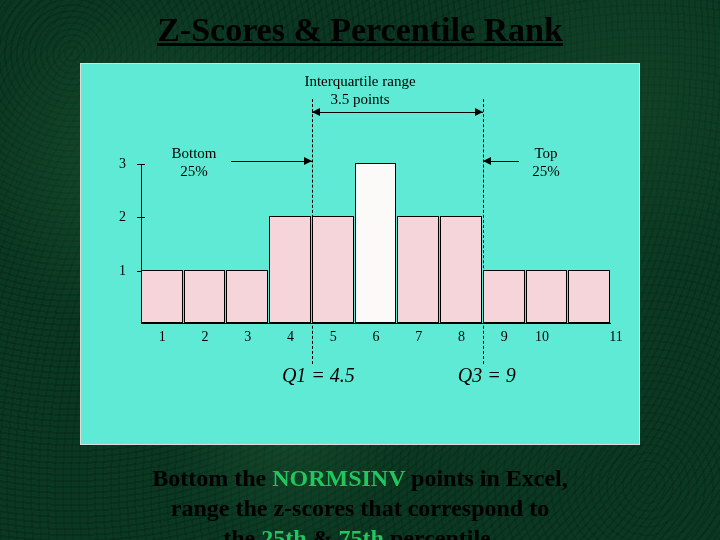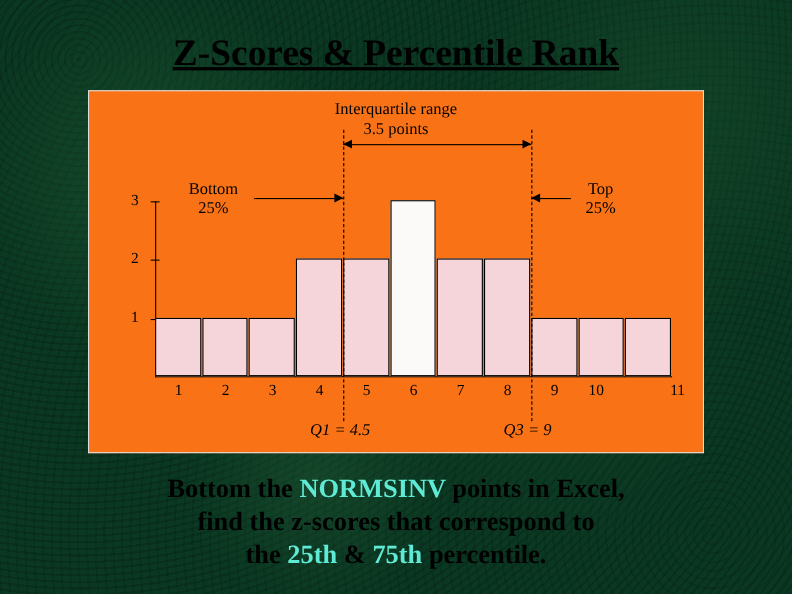"Z-Scores & Percentile Rank" .title { padding-top: 30px -> 11px }
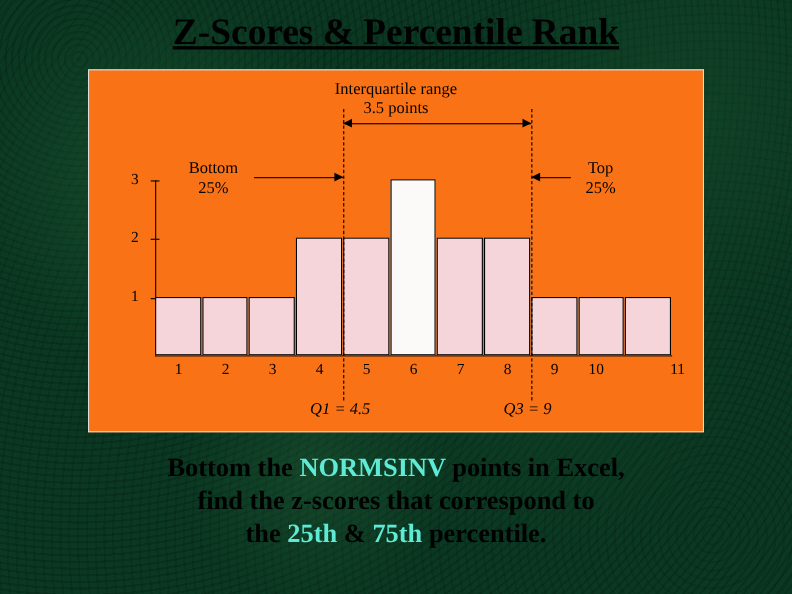"Interquartile range" .figure { background: #f97316 -> #5eead4; height: 330px -> 382px }
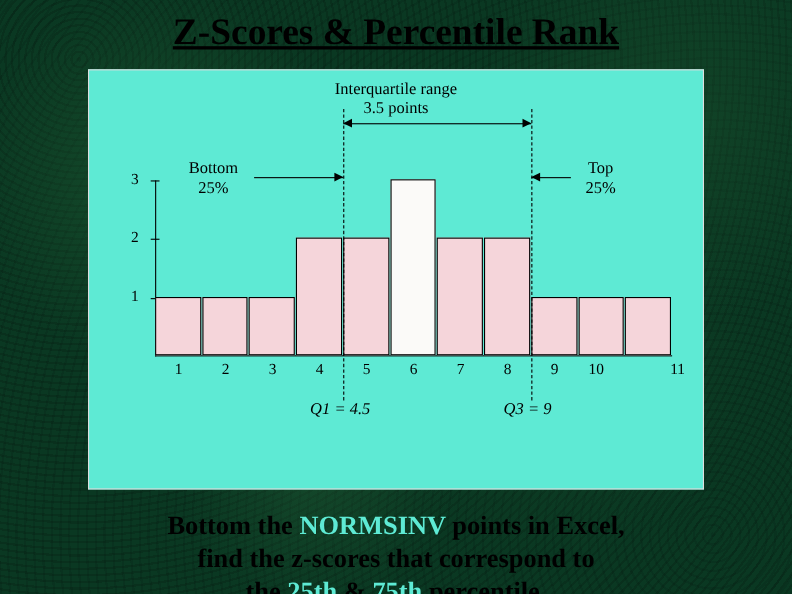"Q1 = 4.5" .qlab { font-size: 15px -> 20px }
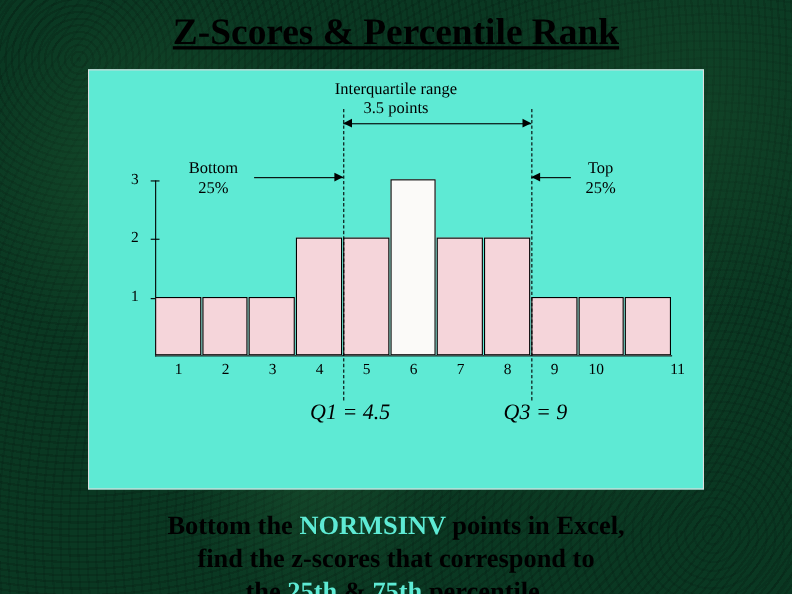"NORMSINV" .hl { color: #5eead4 -> #22c55e }
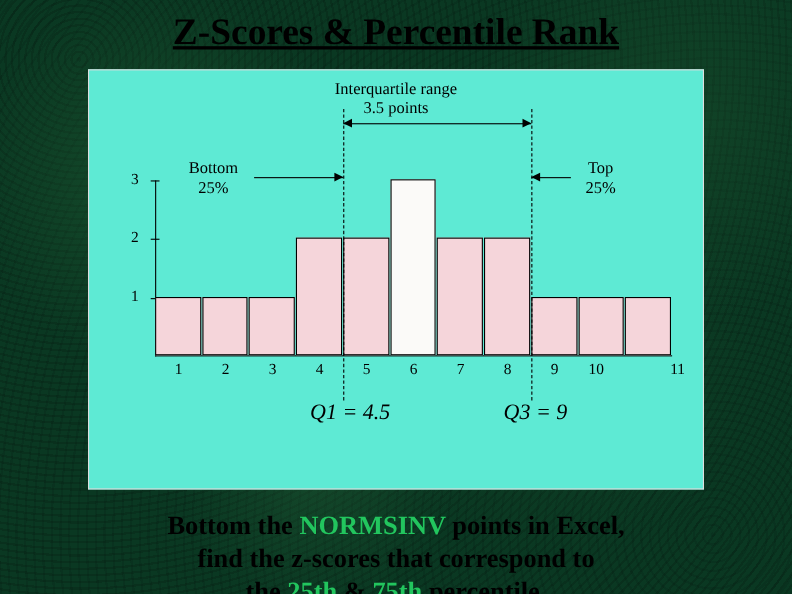"find the z-scores that correspond" span { text: find -> range }
